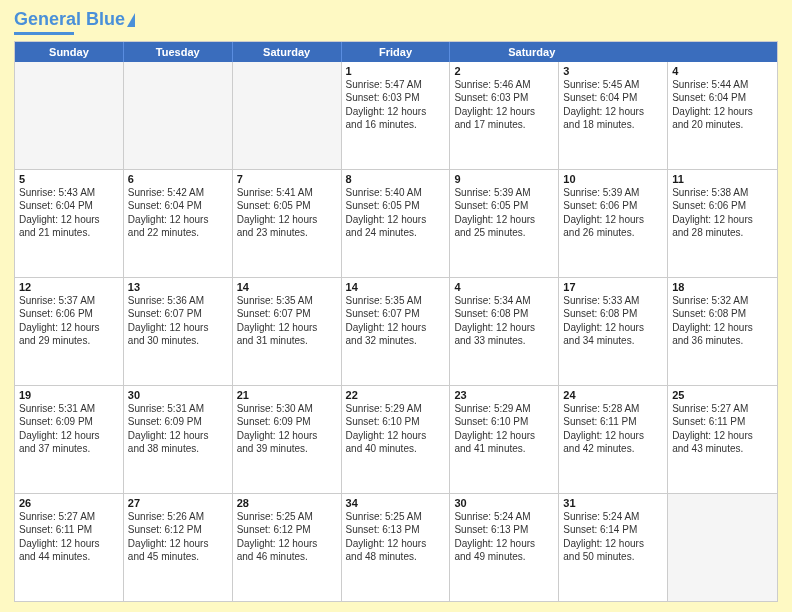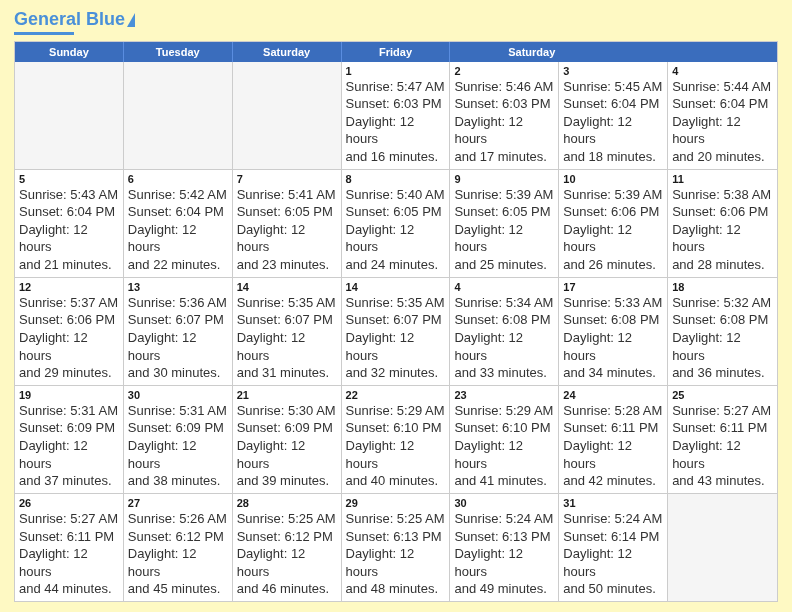"Sunrise: 5:47 AM" .cell-info { font-size: 13px -> 10px }
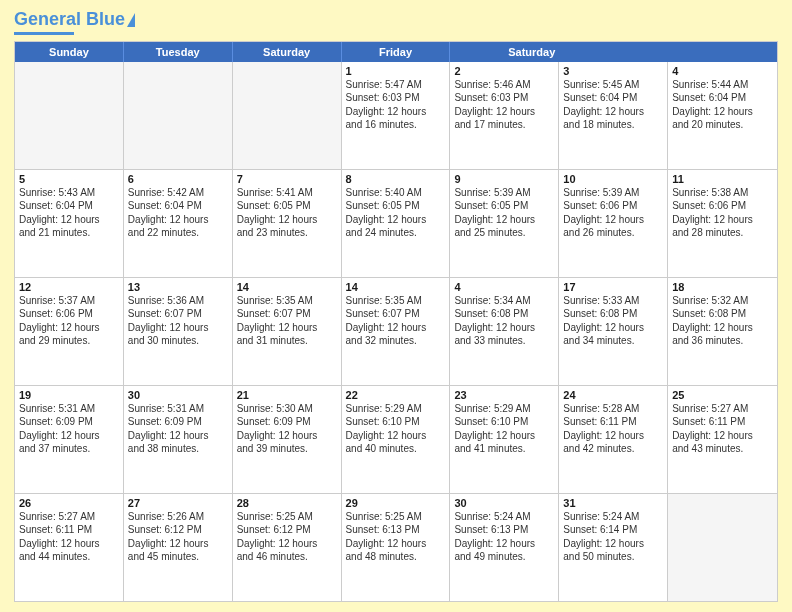"29" div.day-num { text: 29 -> 34 }
